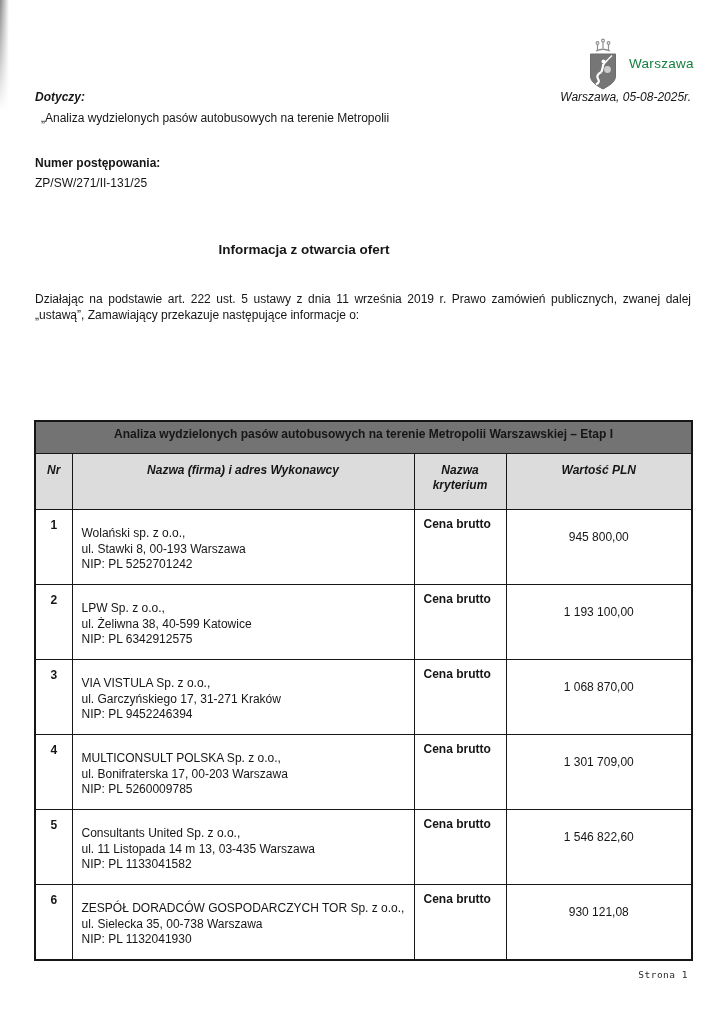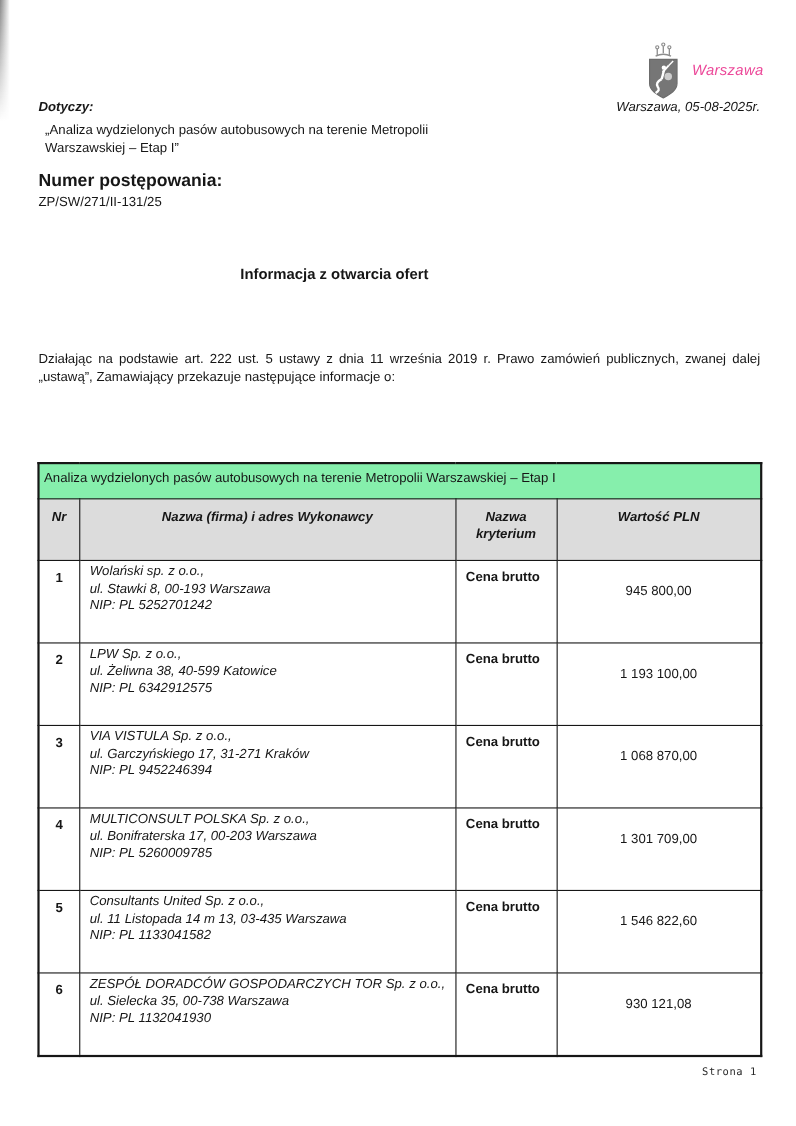"Warszawa" .logo-label { color: #ec4899 -> #15803d; font-style: italic -> none }
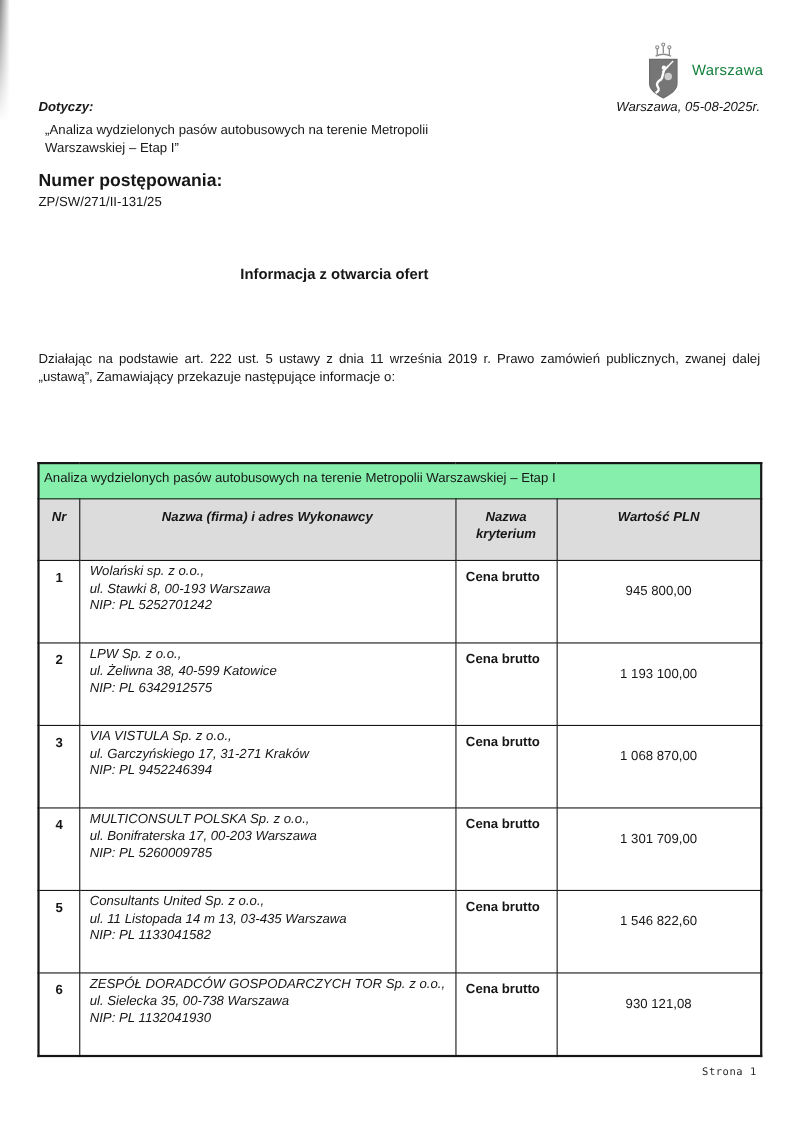"Warszawskiej – Etap I”" div { html: <div>Warszawskiej – Etap I”</div> -> none }
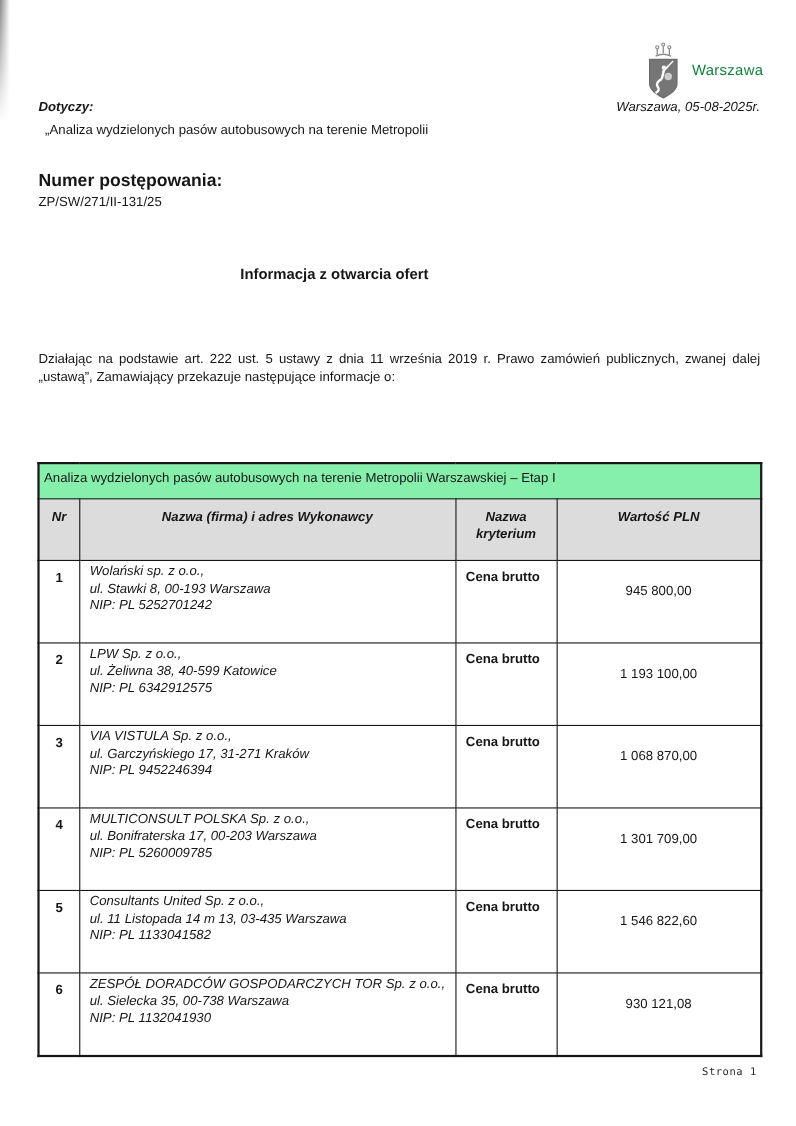"Numer postępowania:" .case-label { font-size: 16px -> 12px }
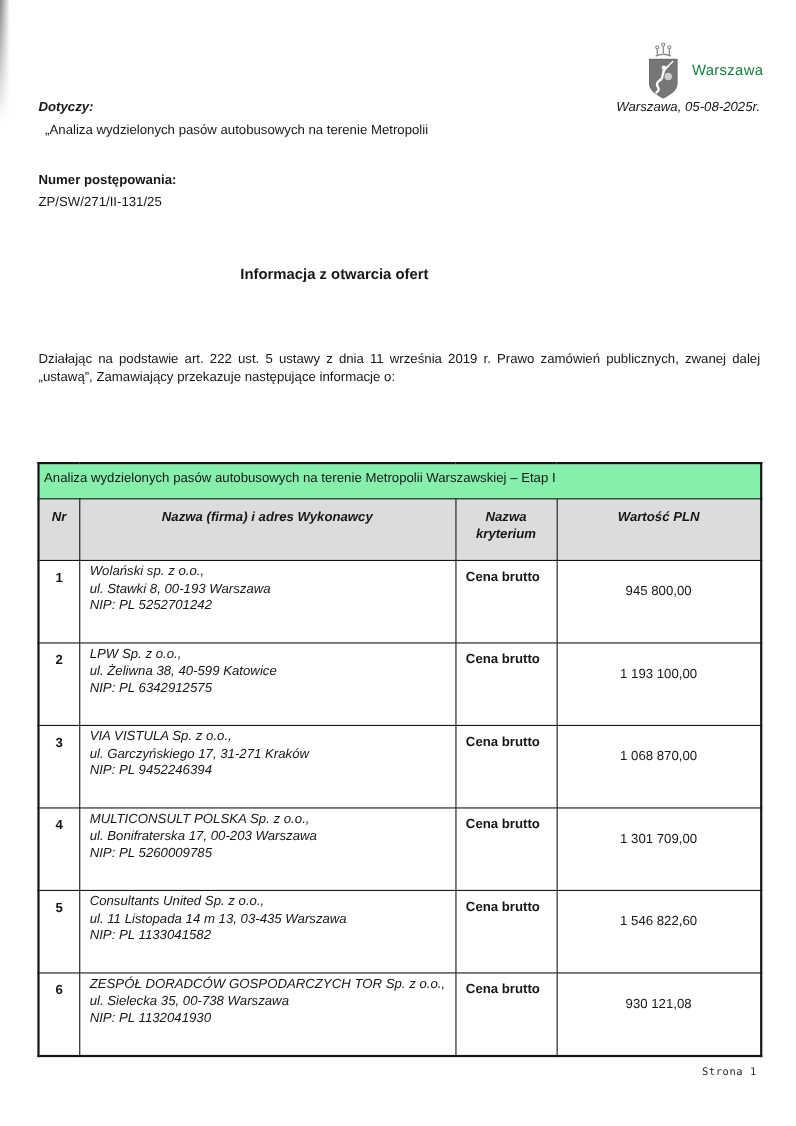"Działając na podstawie art. 222" .para-1 { top: 319px -> 292px }
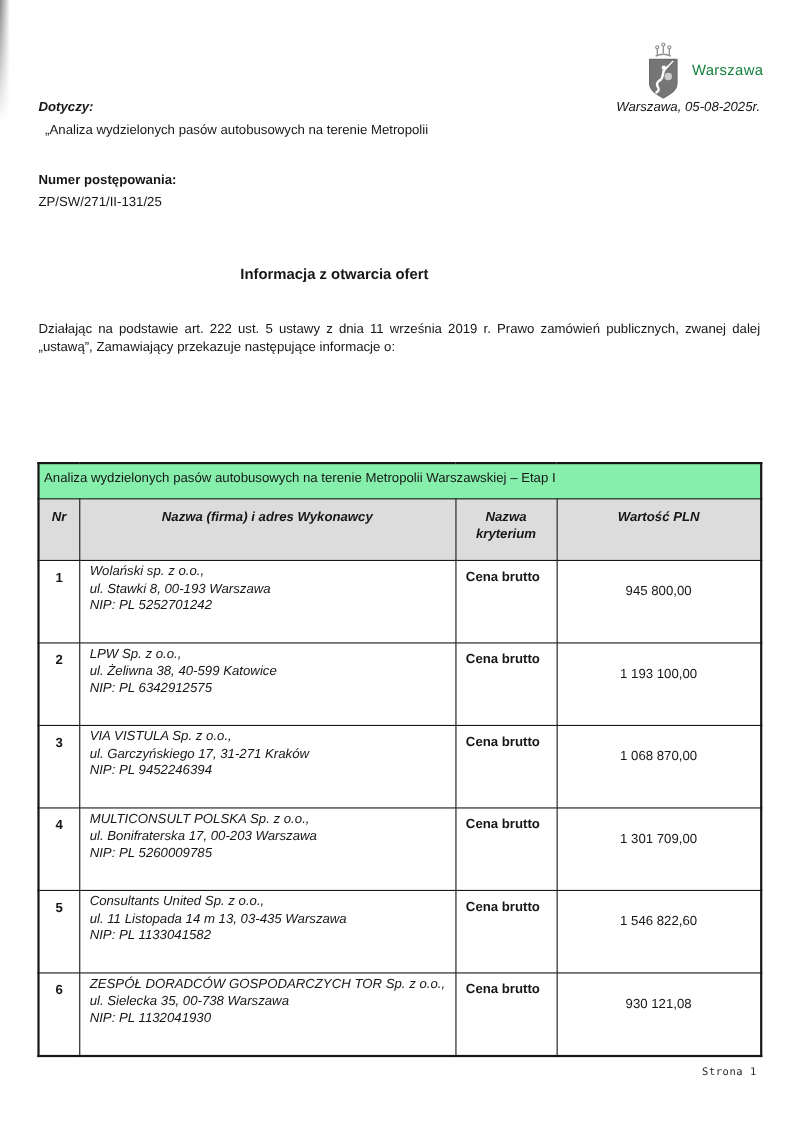"Analiza wydzielonych pasów autobusowych" .cap-cell { background: #86efac -> #737373; font-weight: normal -> bold; text-align: none -> center }
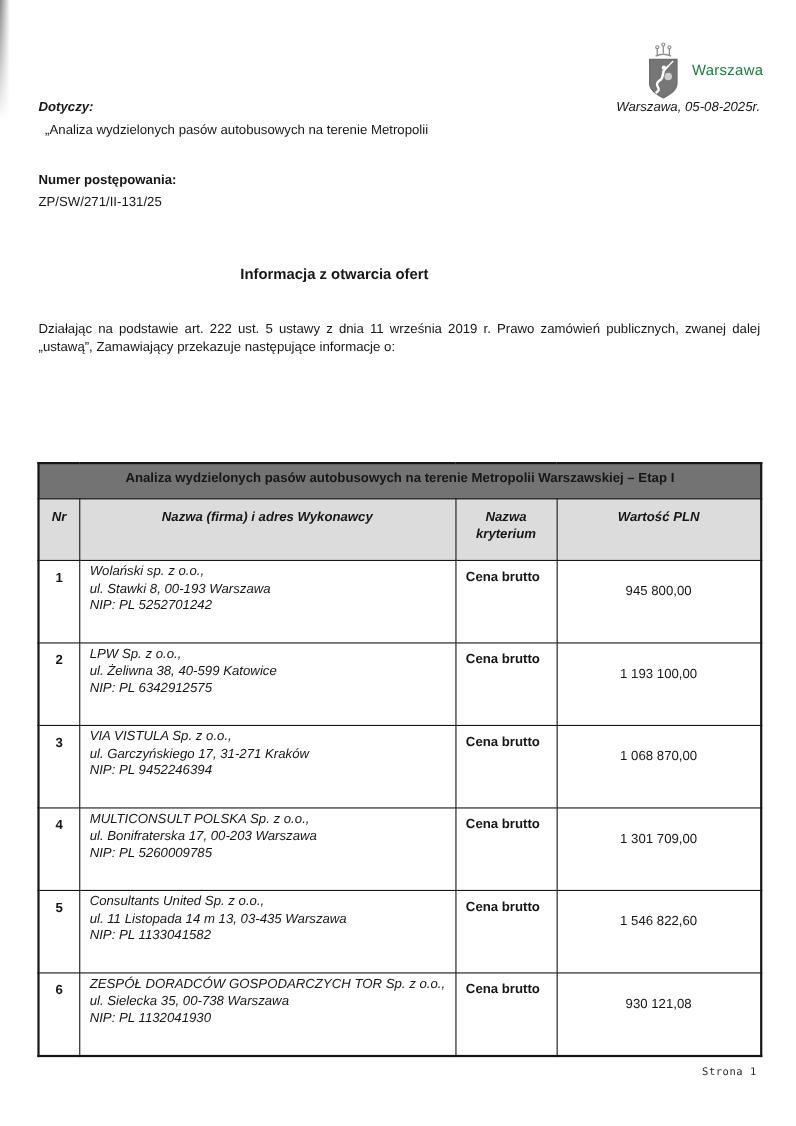"Wolański sp. z o.o.," .cell-company { font-style: italic -> none; padding: 2px 8px 4px 9px -> 16px 8px 4px 9px }
